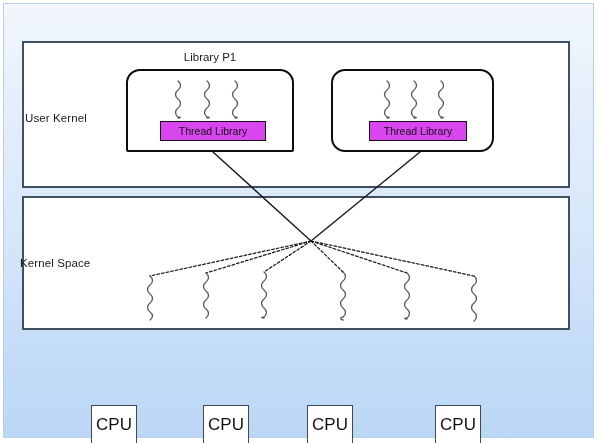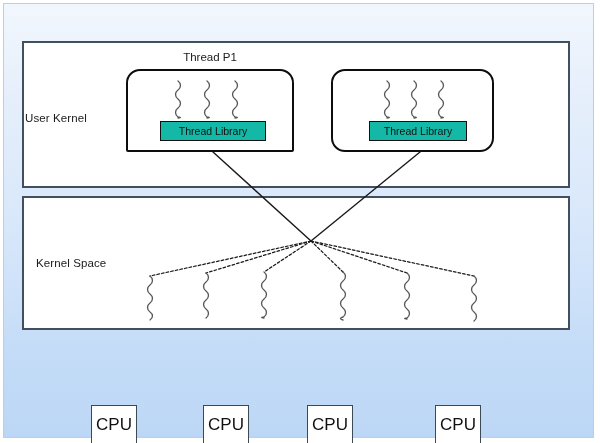"Thread P1" div.process-title { text: Thread -> Library }
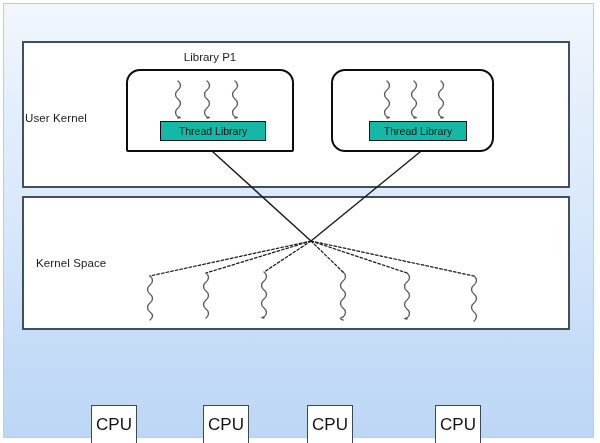"Thread Library" .thread-library-box { background: #14b8a6 -> #d946ef }
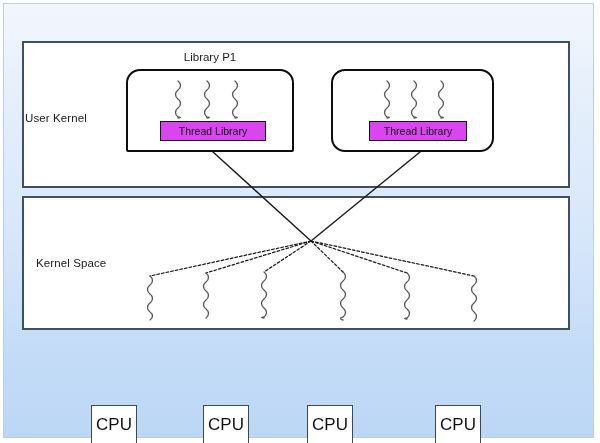"Kernel Space" #kernel-space-label { left: 36px -> 20px }
